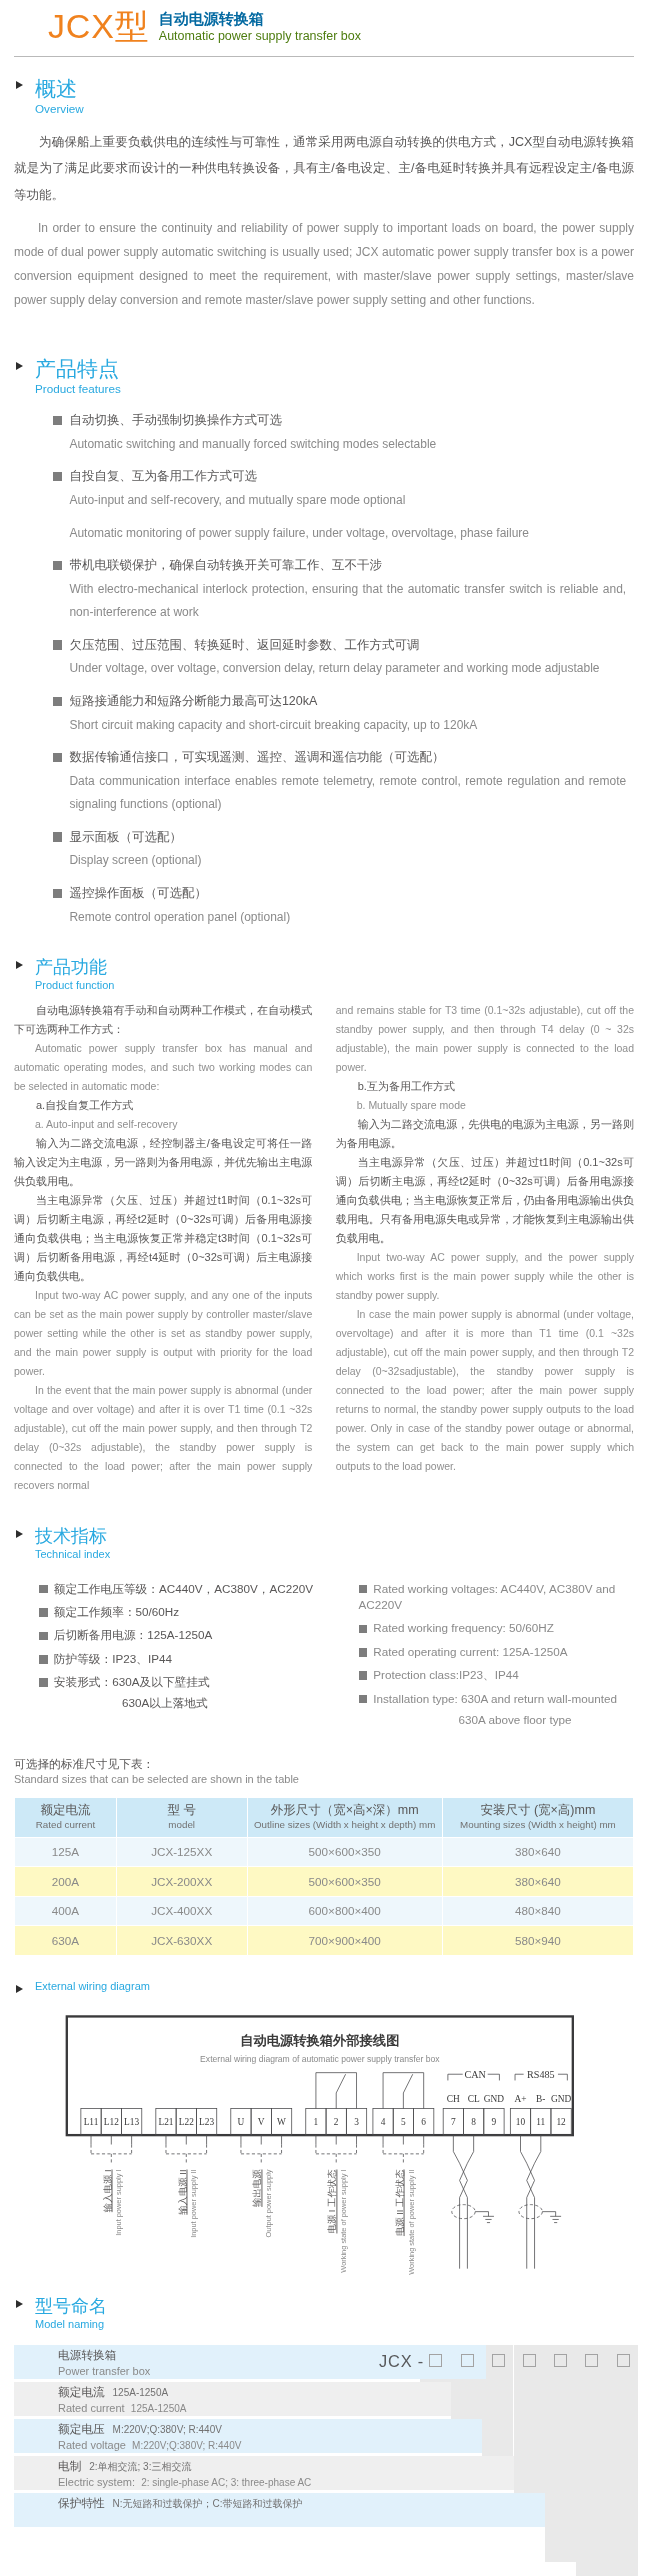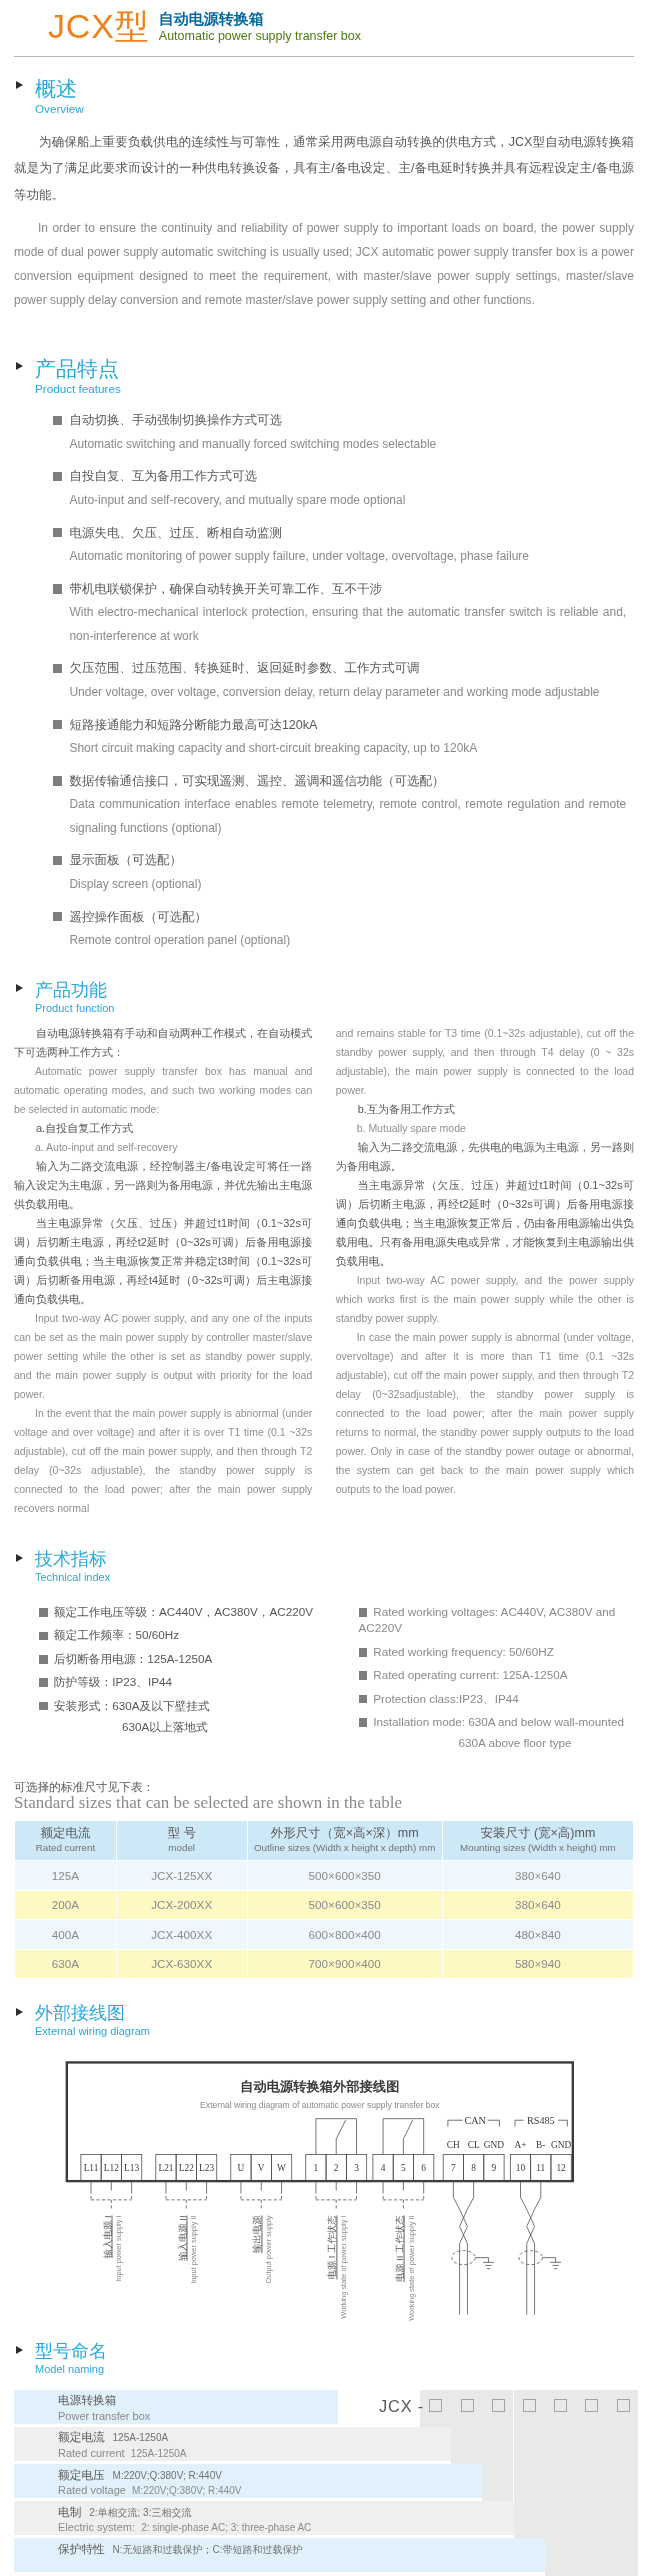"电源失电、欠压、过压、断相自动监测" div.feat-cn { html: <div><span></span><span>电源失电、欠压、过压、断相自动监测</span></div> -> none }
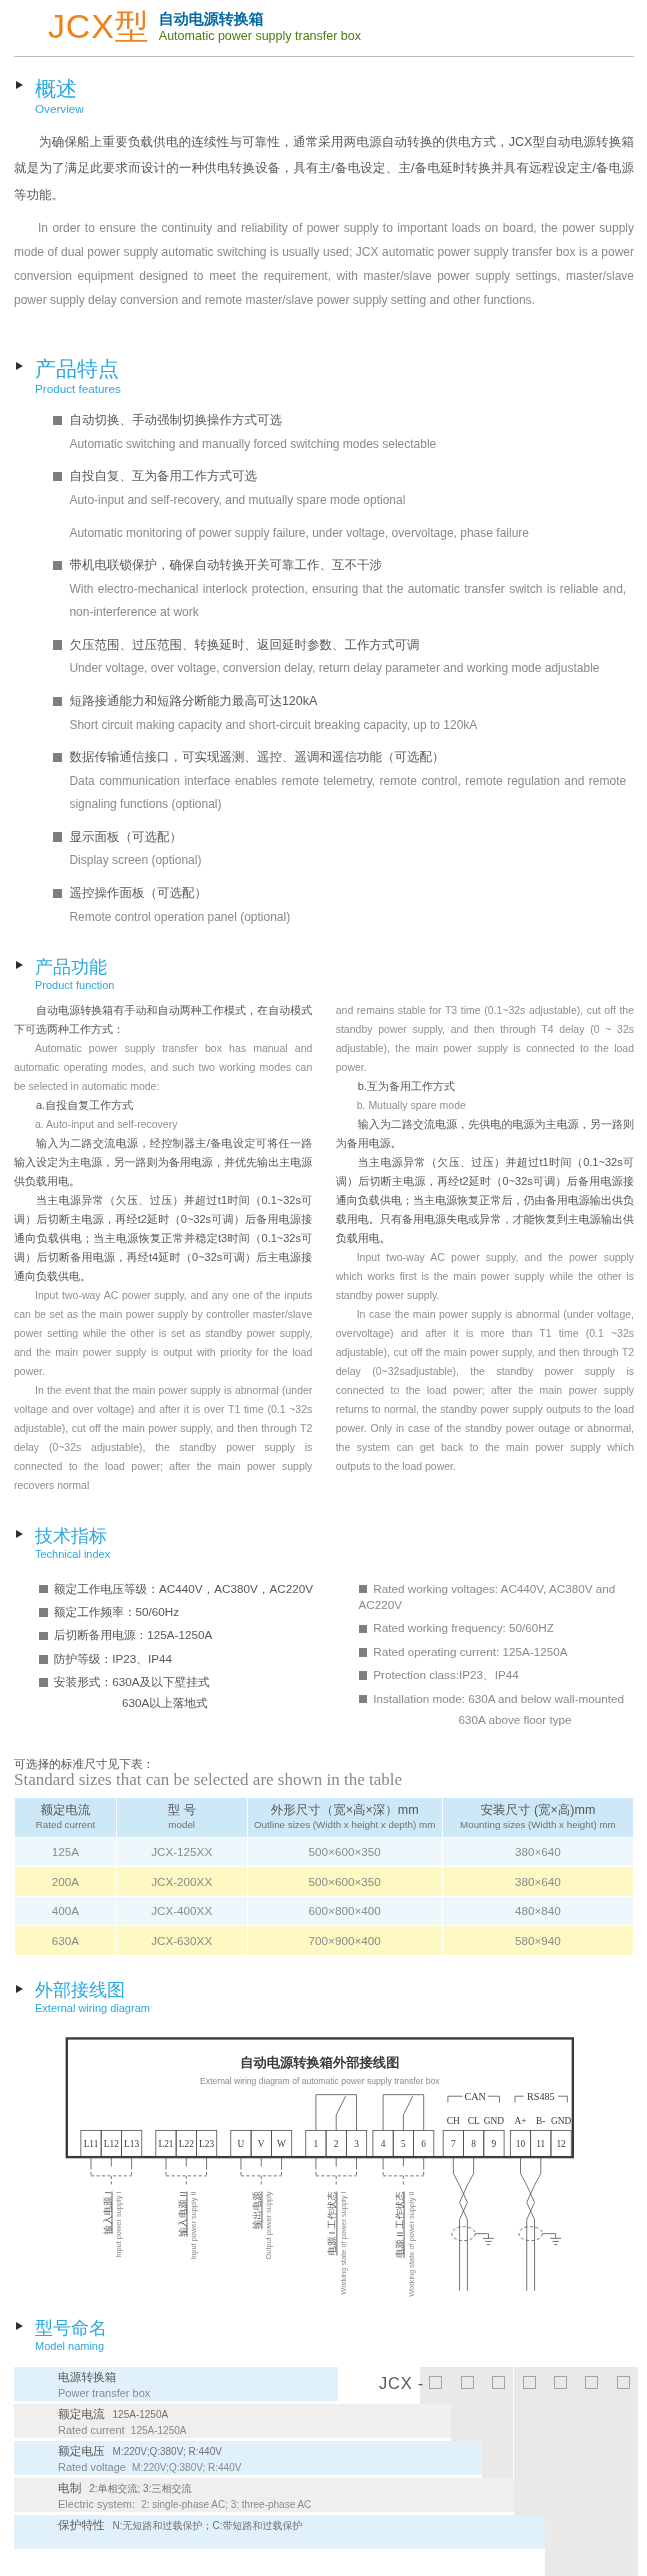"Installation mode: 630A and below" span { text: mode: 630A and below -> type: 630A and return }
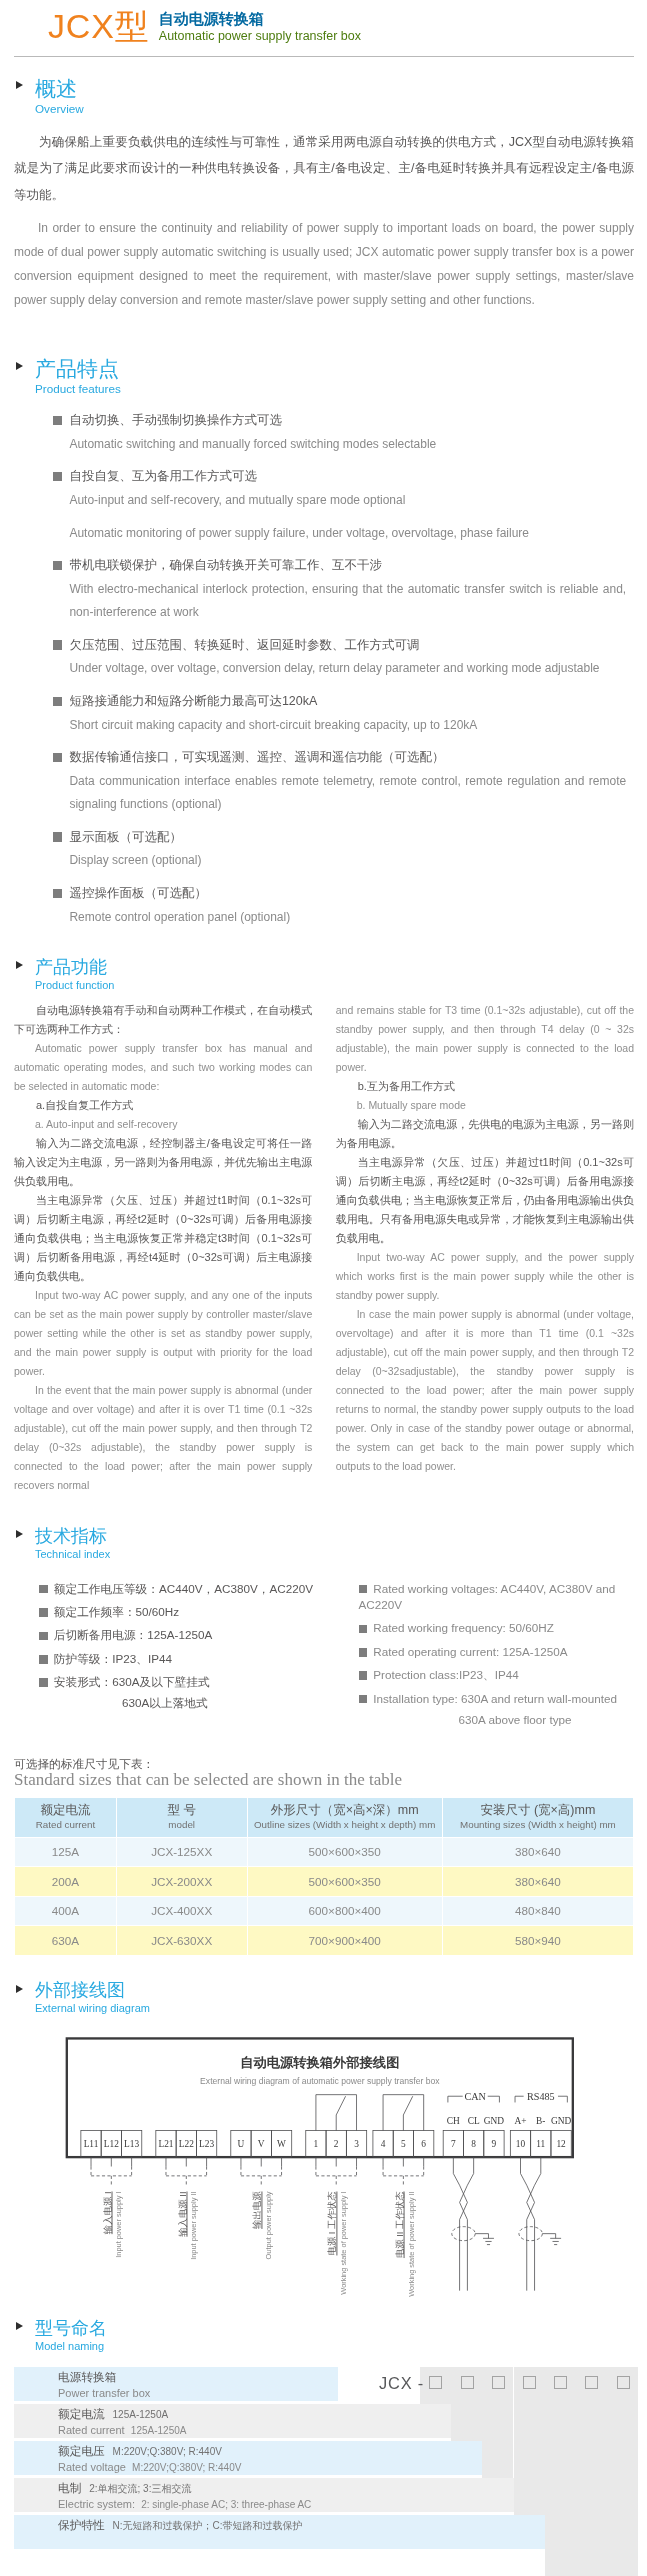"Standard sizes that can be" .note-en { font-family: Liberation Serif, serif -> none; font-size: 17px -> 11px }
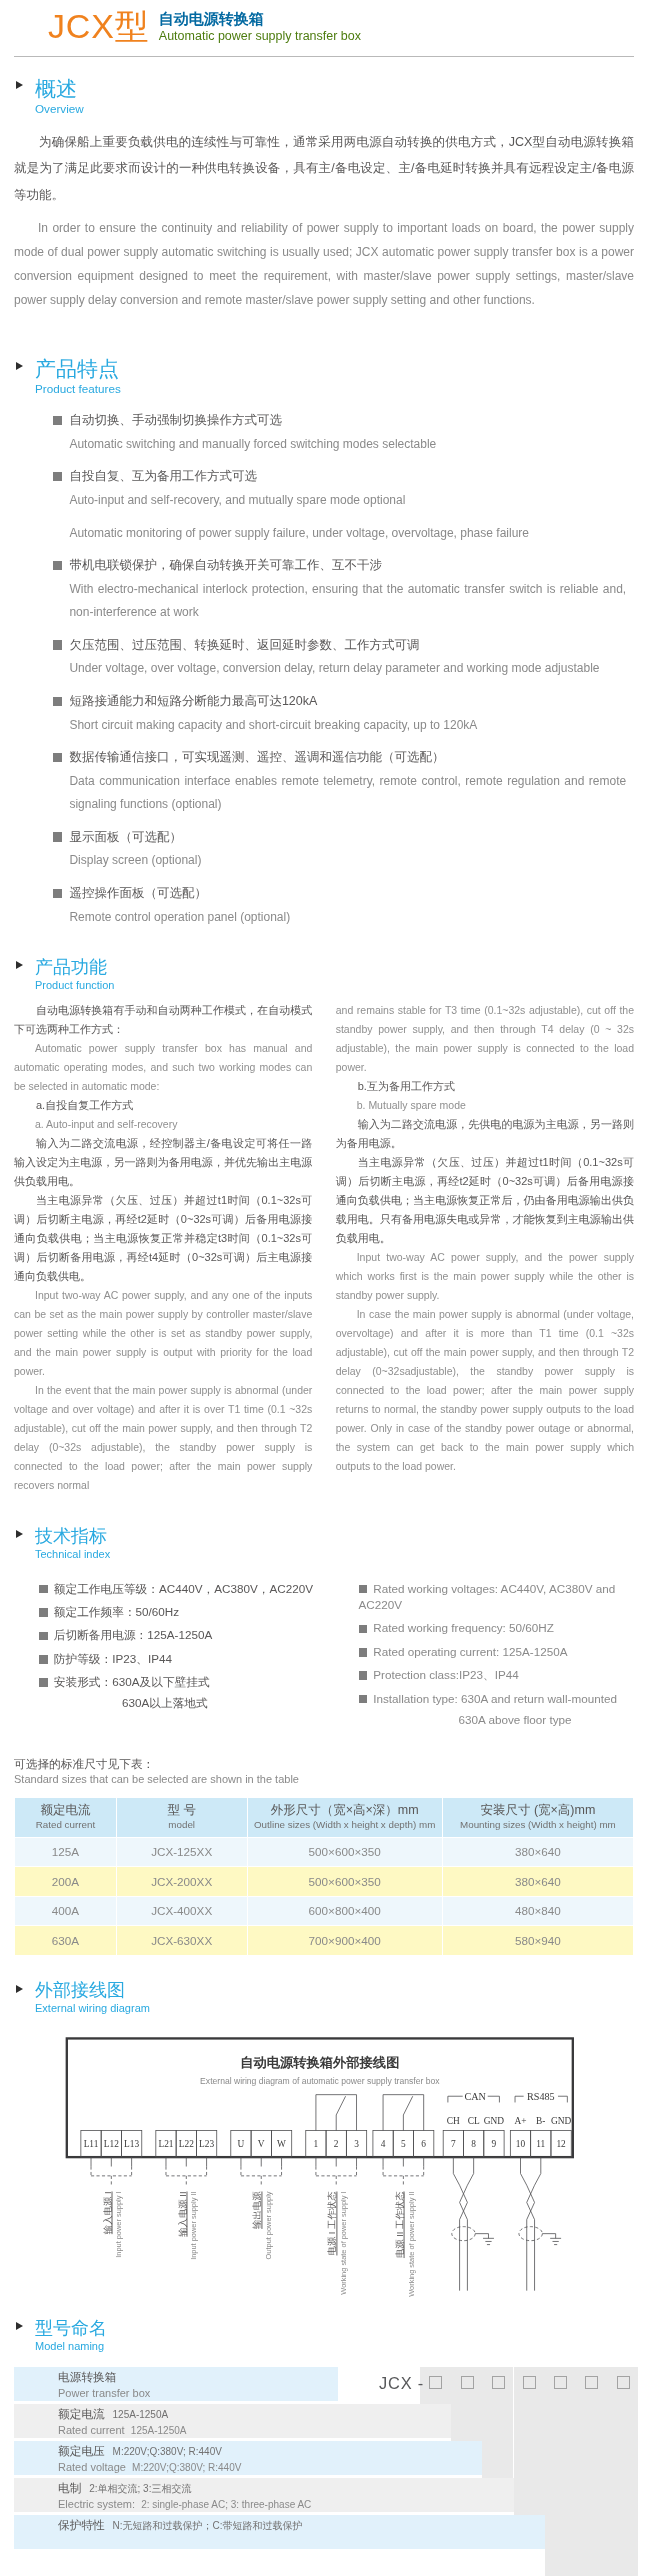"外部接线图" h2 { html: <h2>外部接线图</h2> -> none }
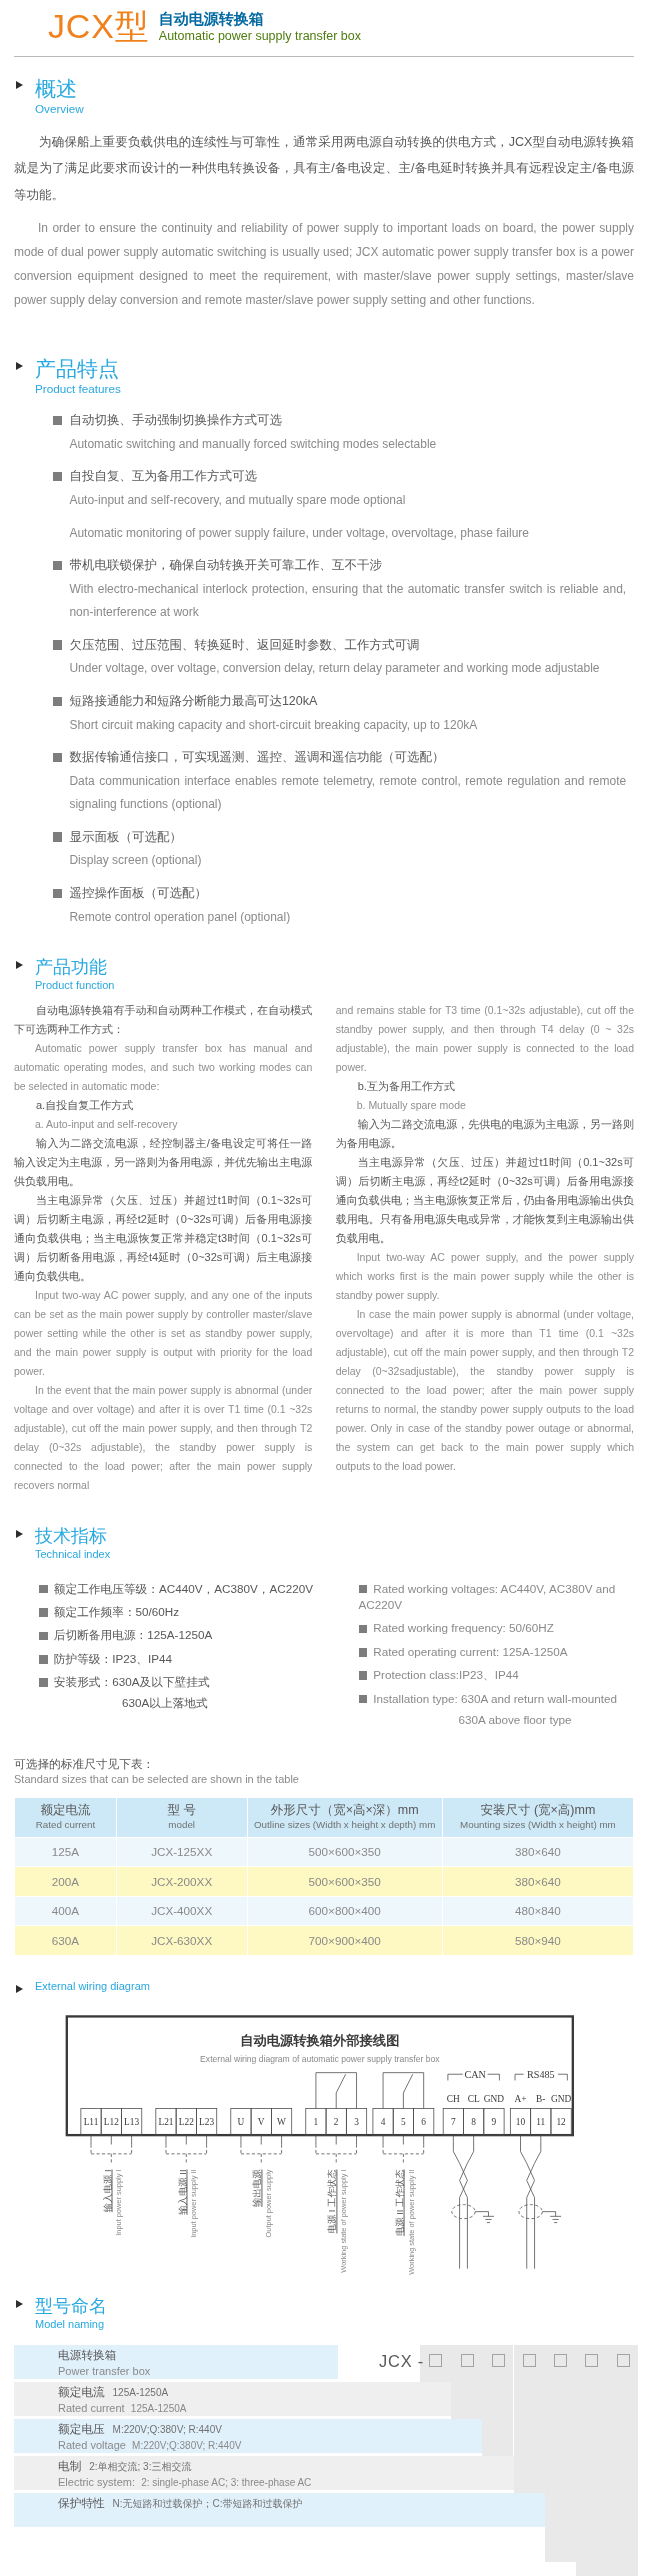"电源转换箱" div.mrow { width: 324px -> 472px }
